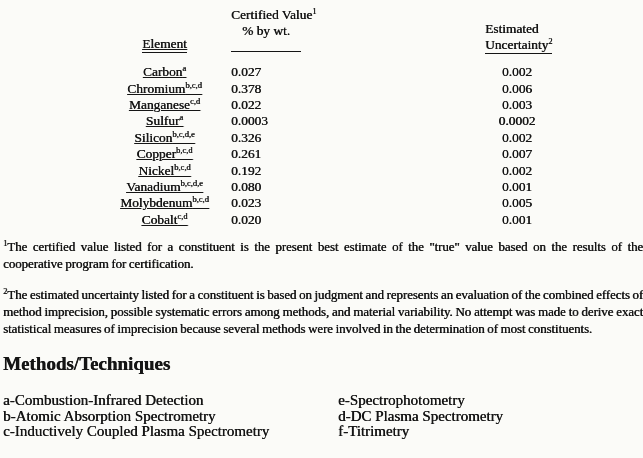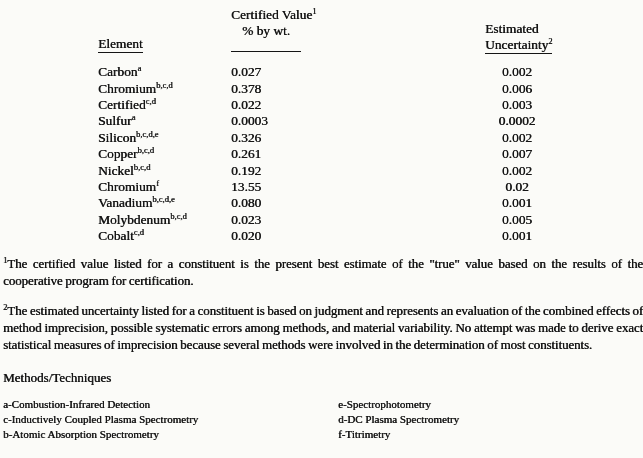"Element" .h-el,.c-el { text-align: left -> center; text-decoration: none -> underline }
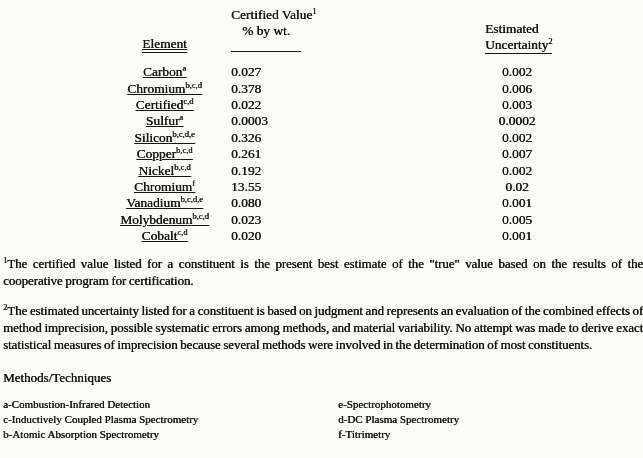"Certified" span { text: Certified -> Manganese }
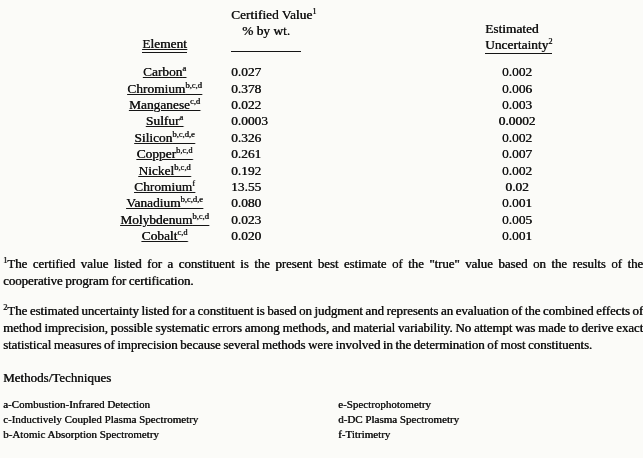"Chromiumf" tr { html: <tr> <td><span>Chromium</span><sup>f</sup></td> <td>13.55</td> <td>0.02</td> </tr> -> none }
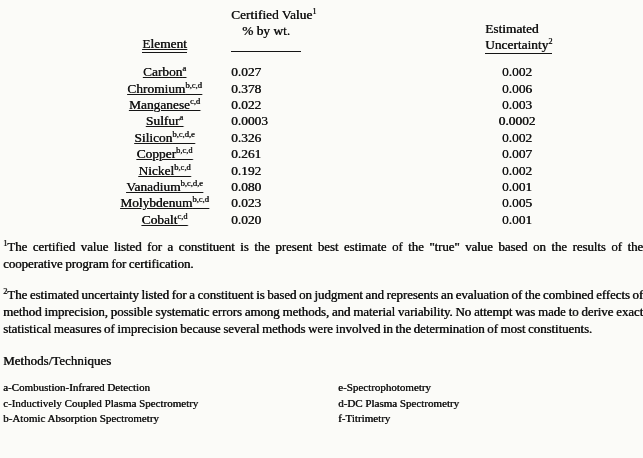"Methods/Techniques" .methods-heading { font-size: 13px -> 19px; font-weight: none -> bold }
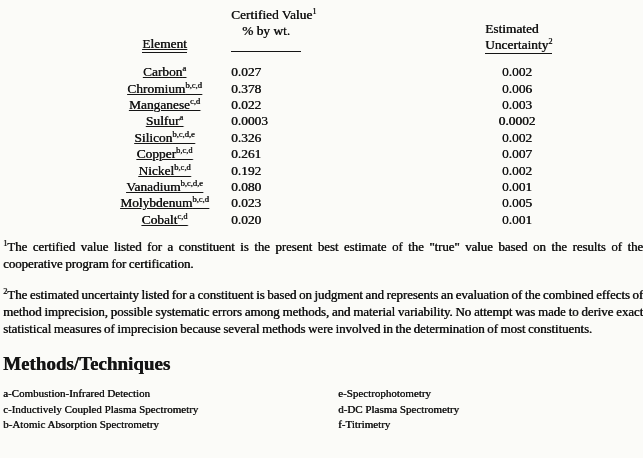"a-Combustion-Infrared Detection" .methods-grid { font-size: 11px -> 15px; margin-top: 11px -> 18px }
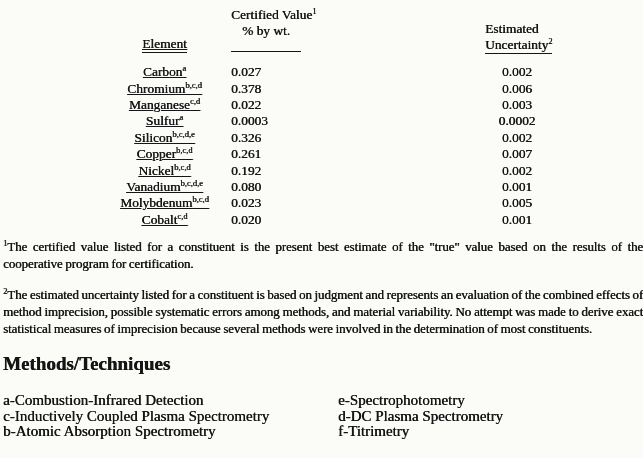"c-Inductively Coupled Plasma" div { order: before "b-Atomic Absorption Spectrometry" -> after "b-Atomic Absorption Spectrometry" }
